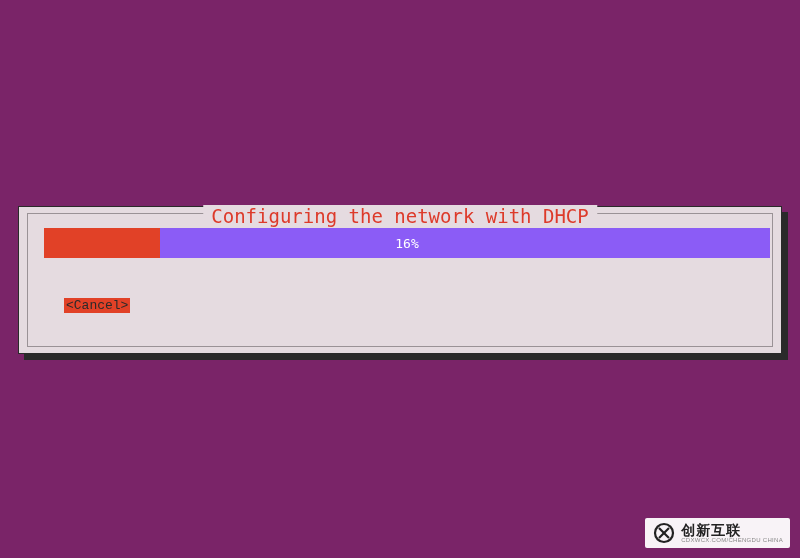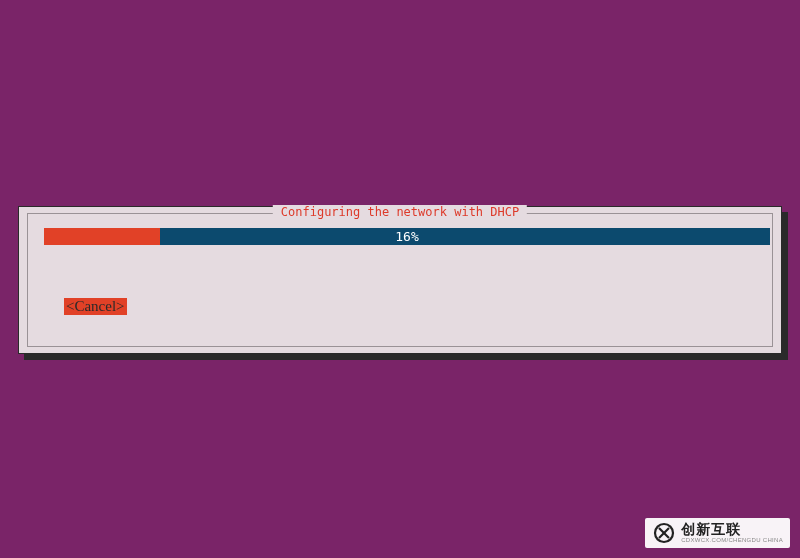"Configuring the network with DHCP" .dialog-title { font-size: 12px -> 19px }
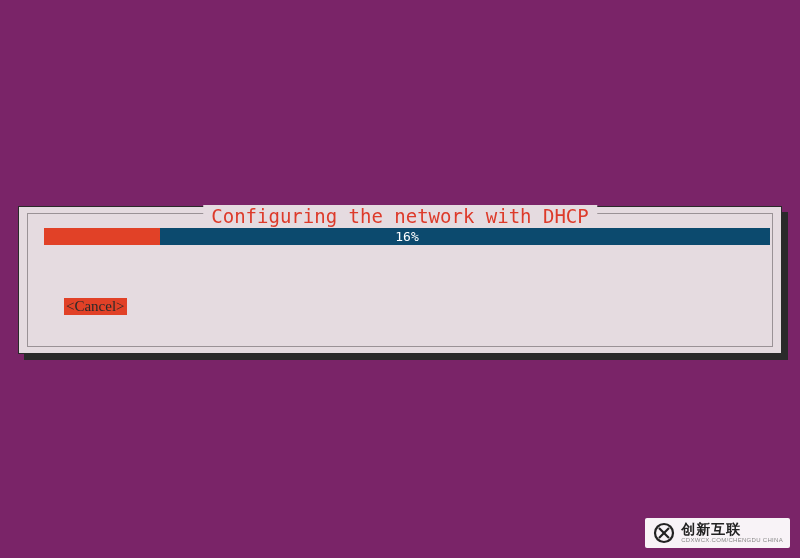"16%" .progress-bar-container { background-color: #0c4a6e -> #8b5cf6; height: 17px -> 30px }
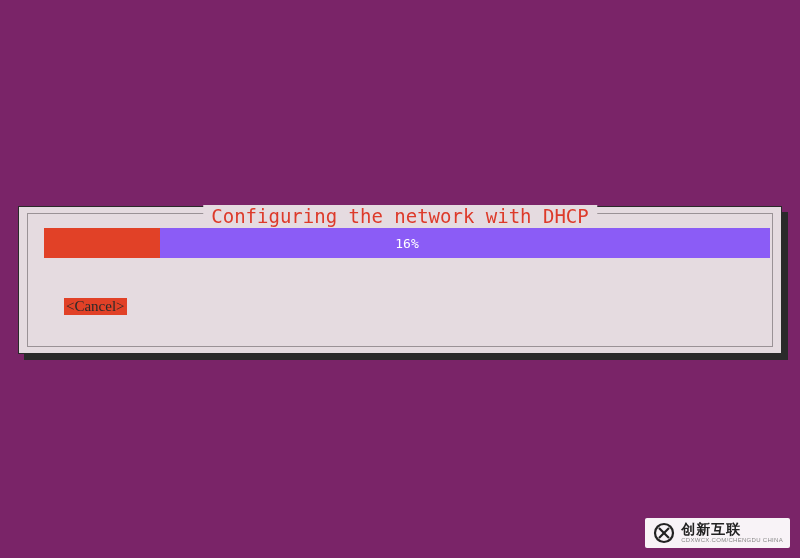"<Cancel>" .cancel-button { font-family: Liberation Serif, serif -> Liberation Mono, monospace; font-size: 15px -> 13px }
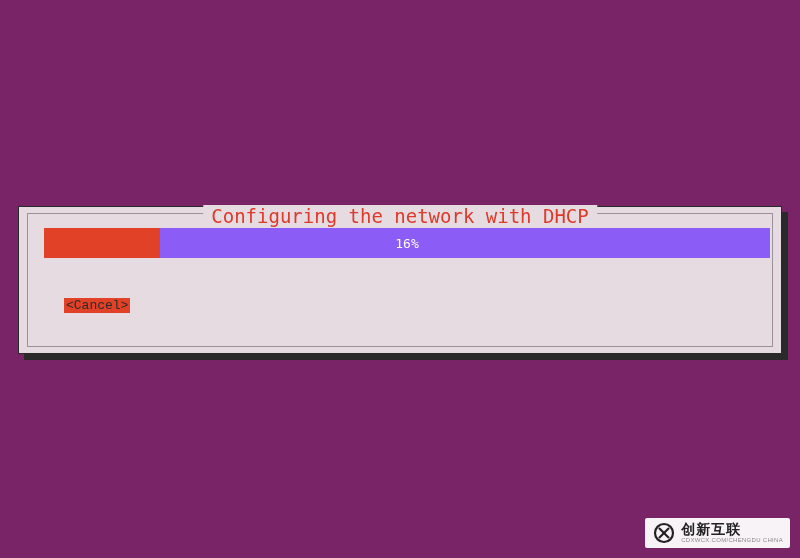"创新互联" .watermark-main { font-family: Liberation Mono, monospace -> Liberation Sans, sans-serif }
